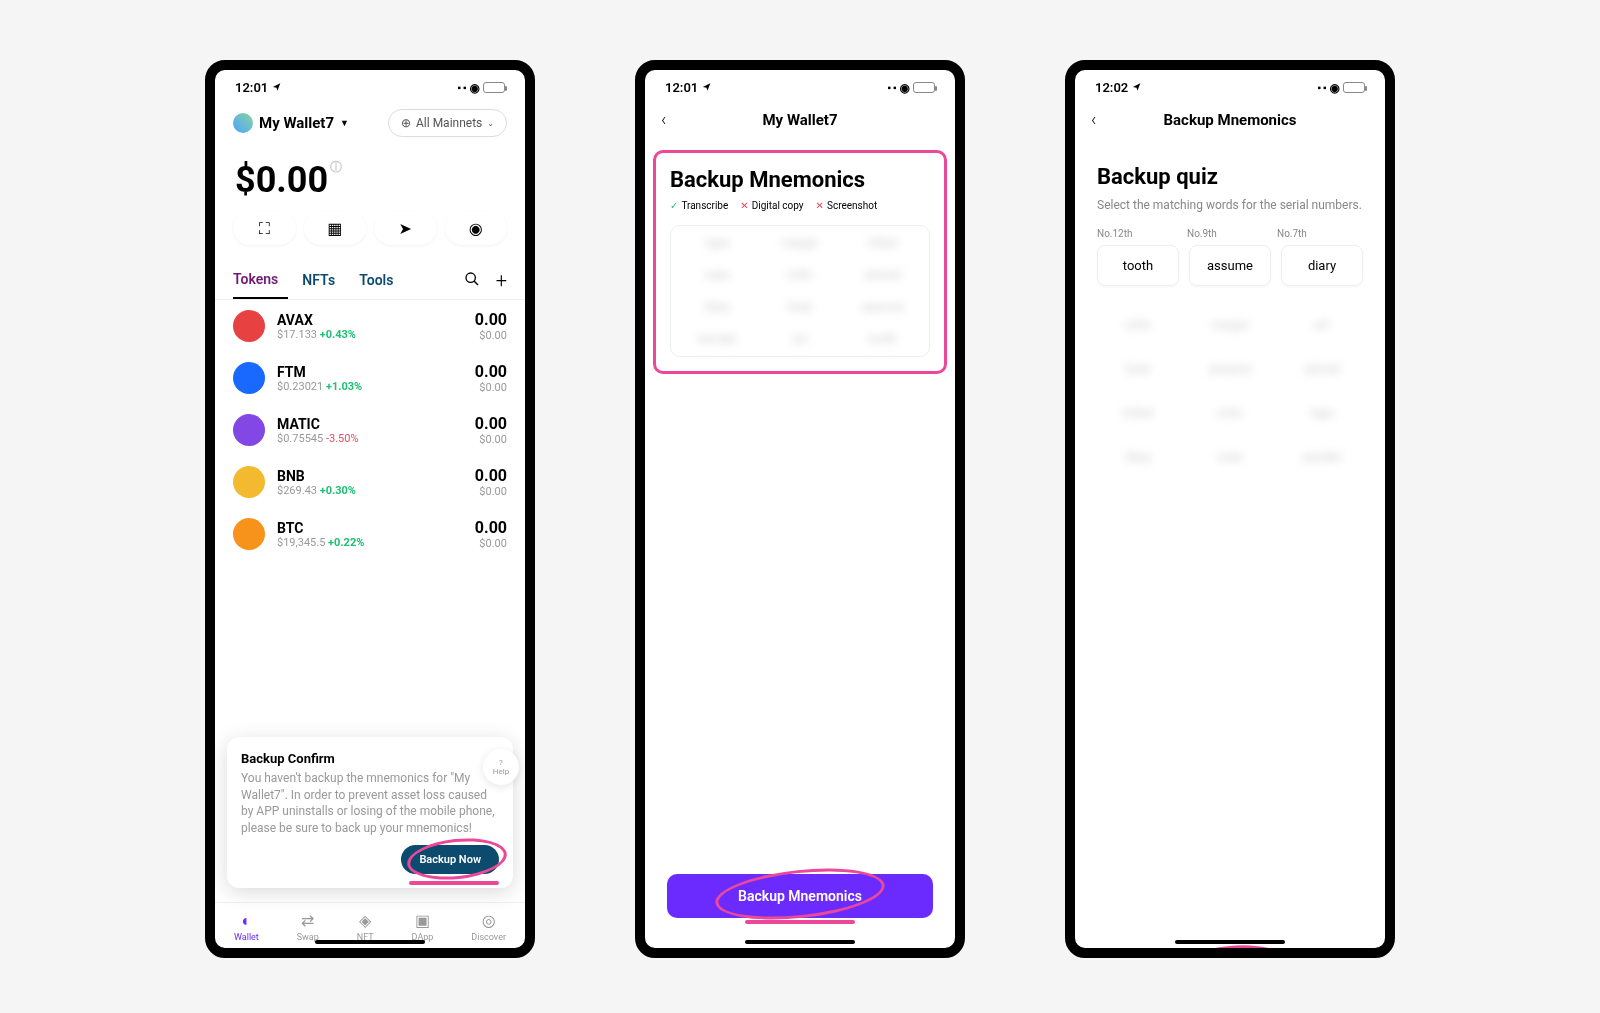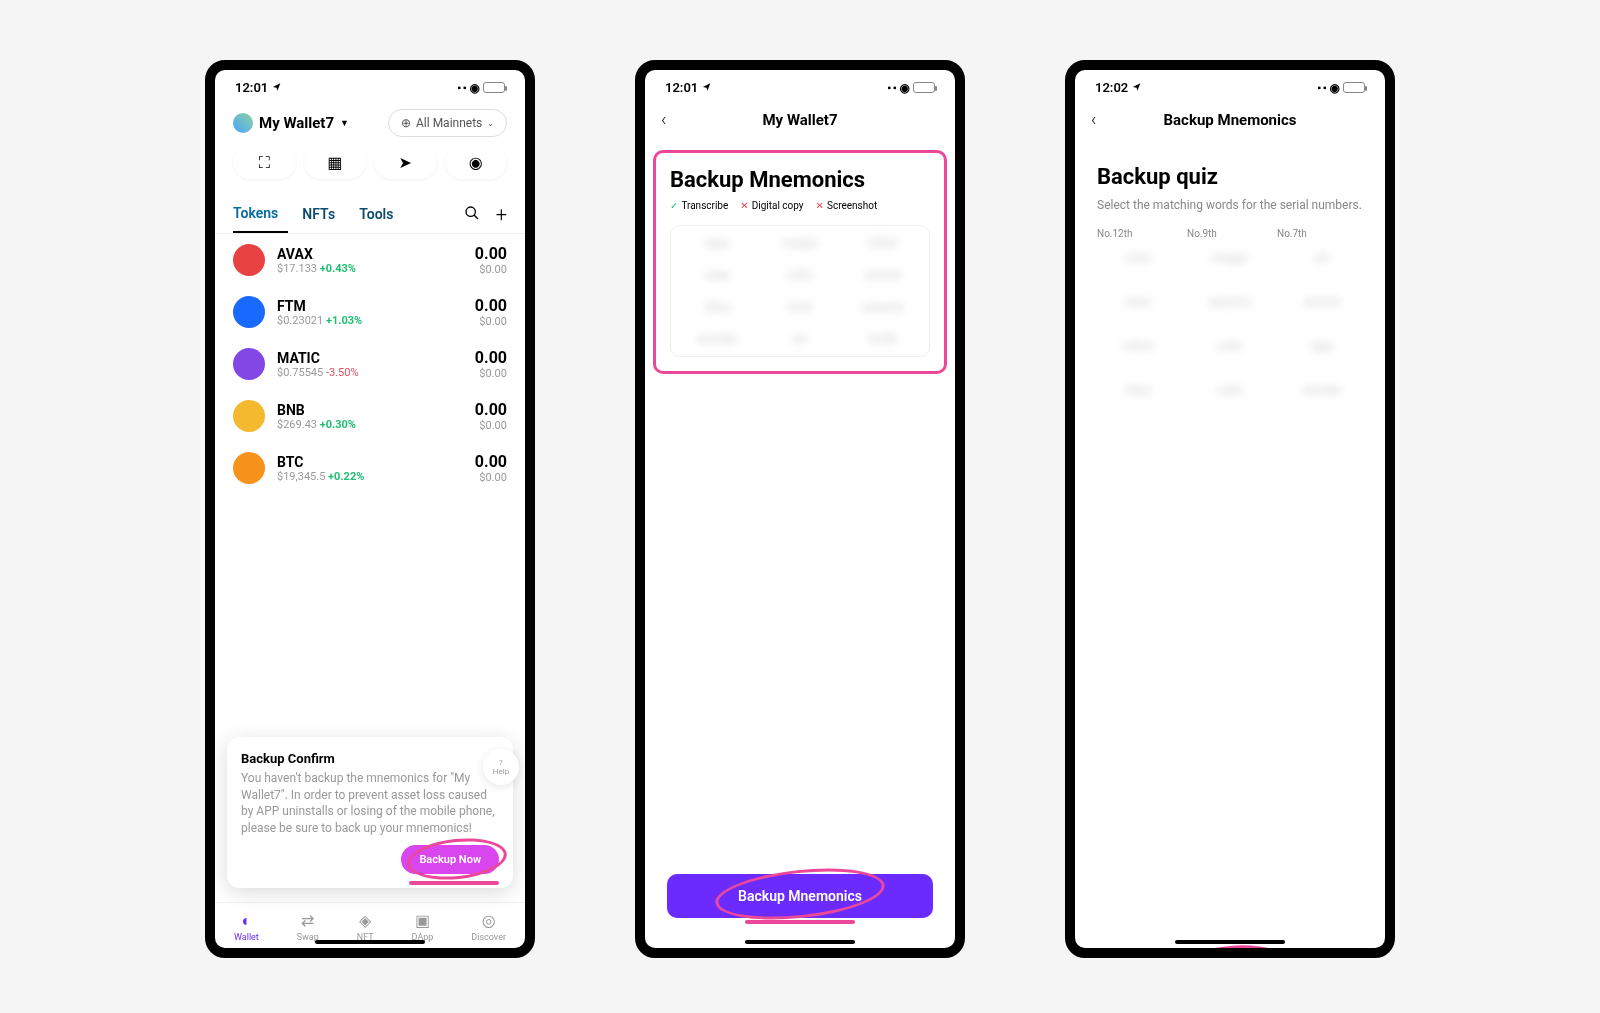"$0.00 ⓘ" div.balance { html: none -> <div> <span>$0.00</span><sup>ⓘ</sup> </div> }
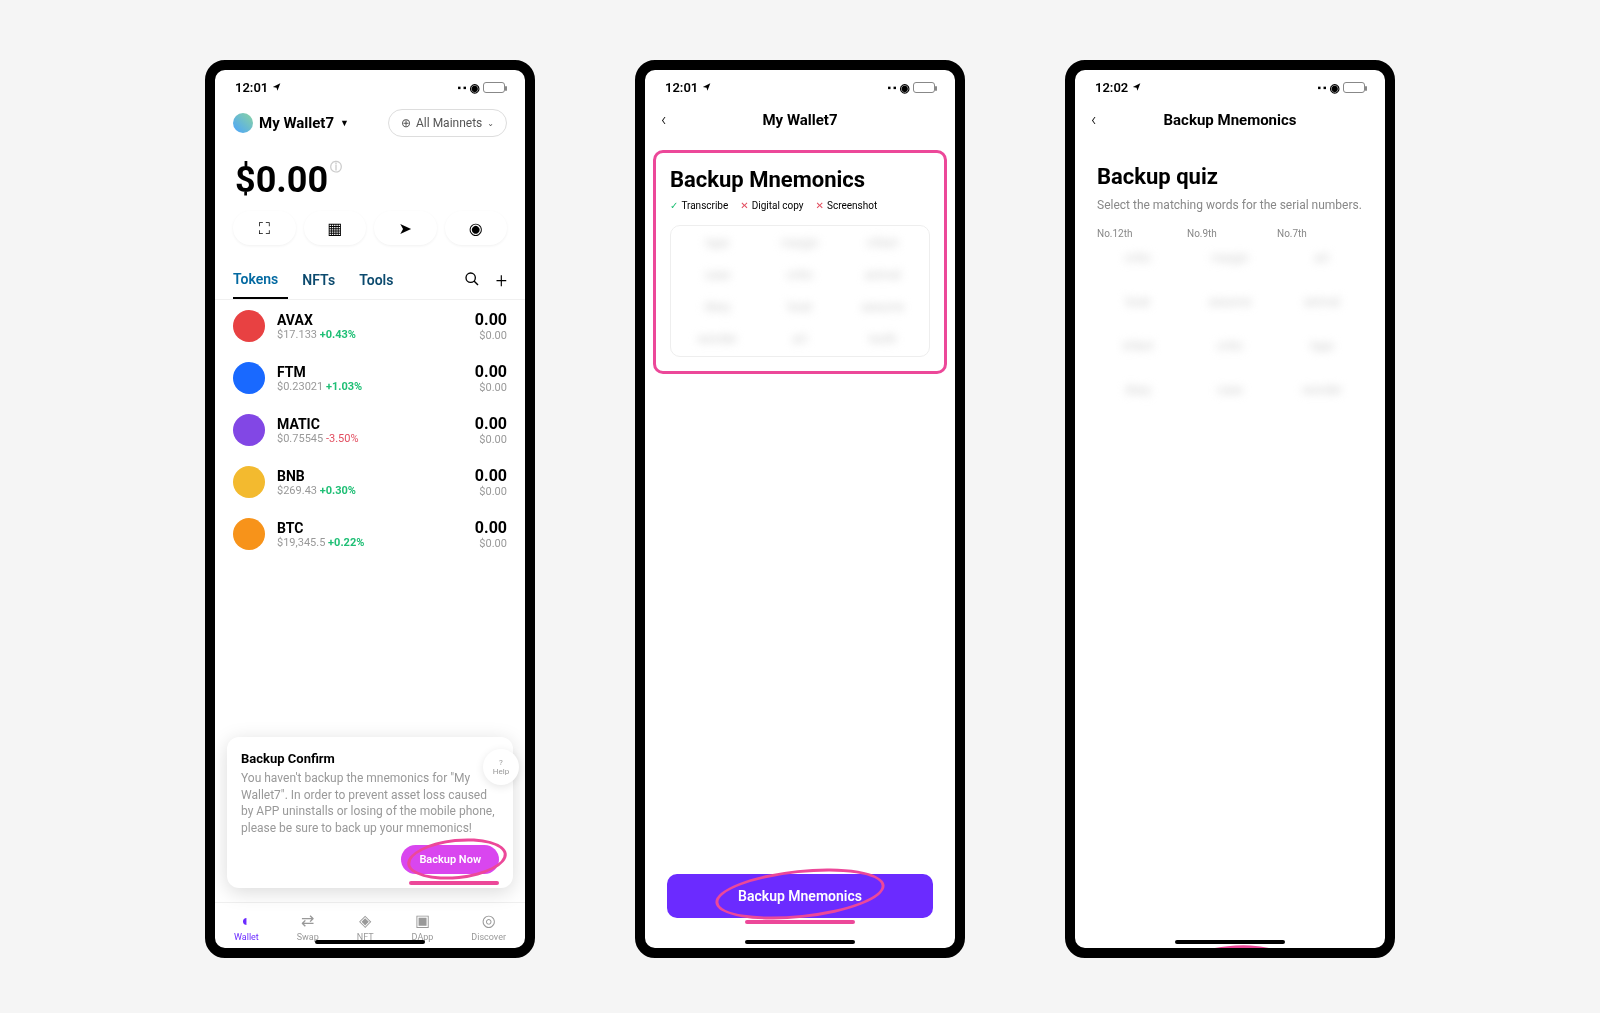"tooth" div.quiz-boxes { html: none -> <div> <div>tooth</div> <div>assume</div> <div>diary</div> </div> }
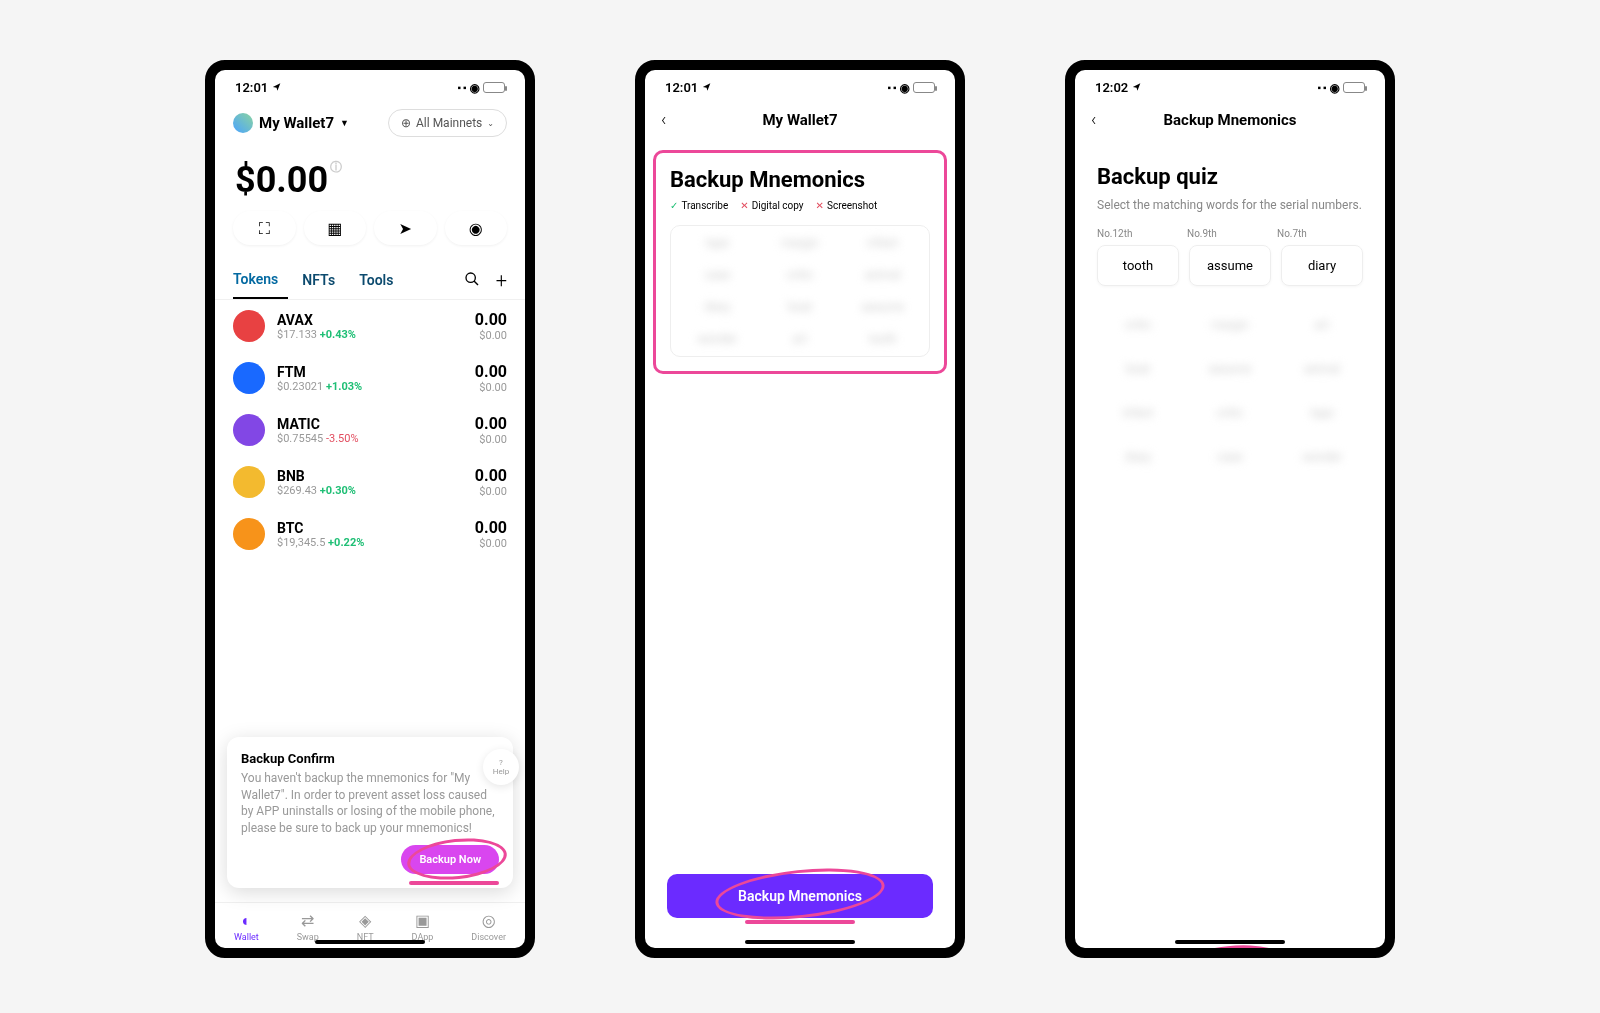"Tokens" .tab.active { color: #0369a1 -> #701a75 }
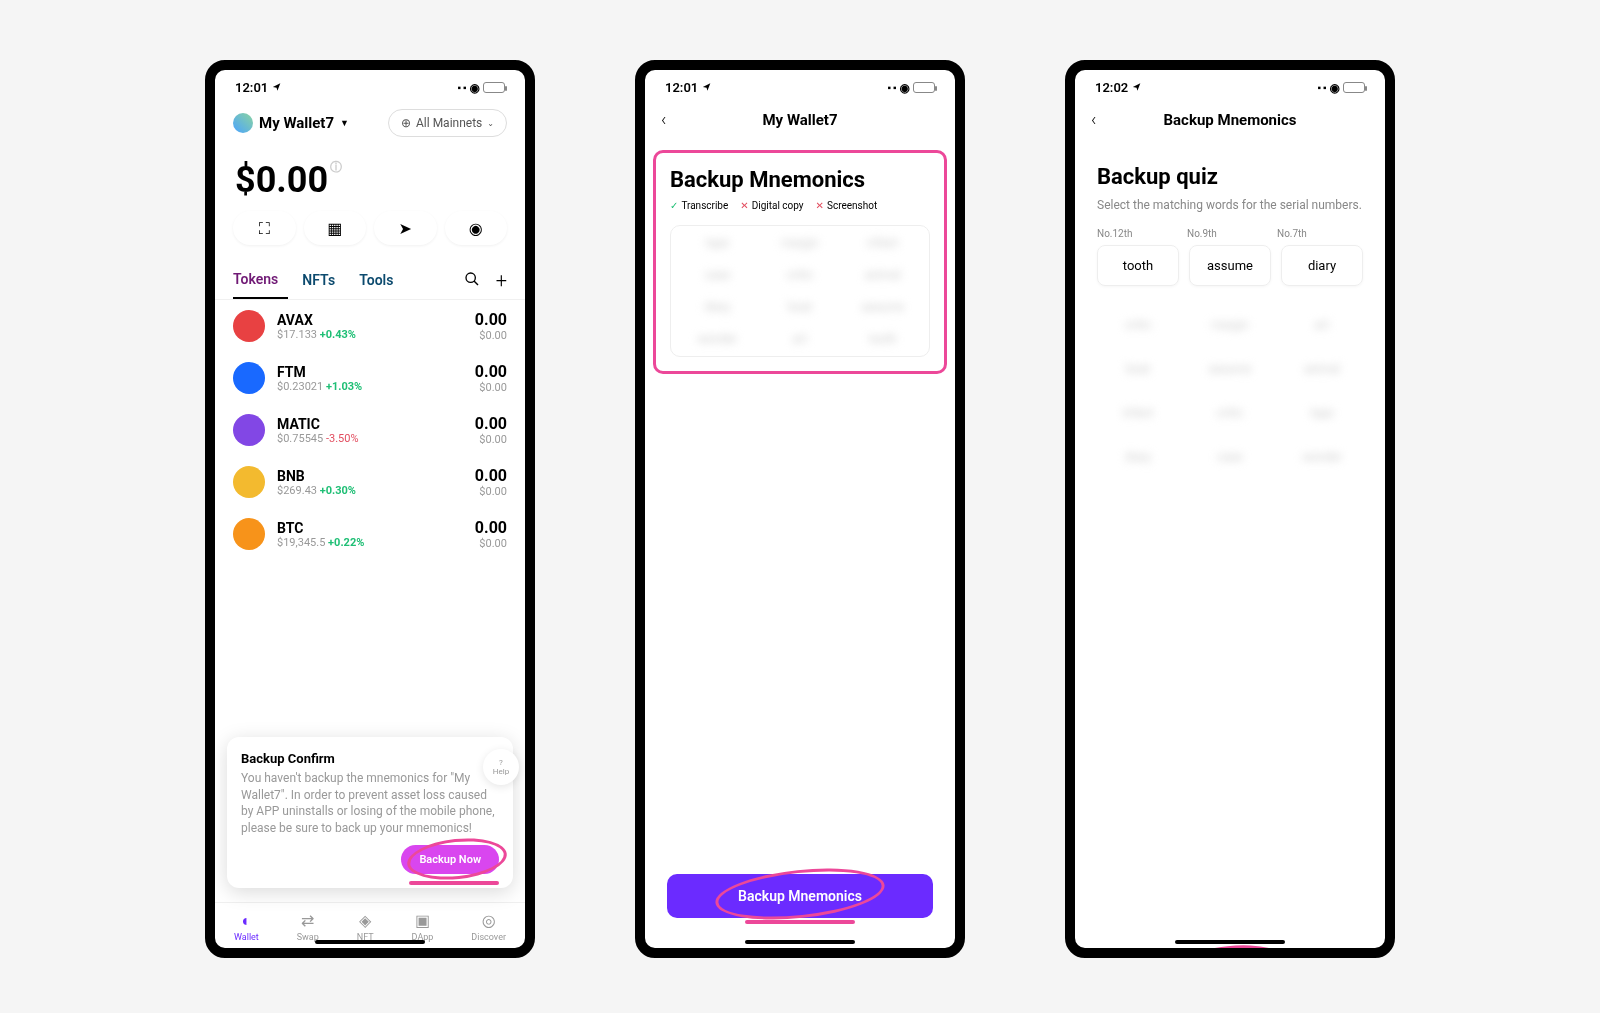"Backup Now" .popup-btn { background: #d946ef -> #0c4a6e }
